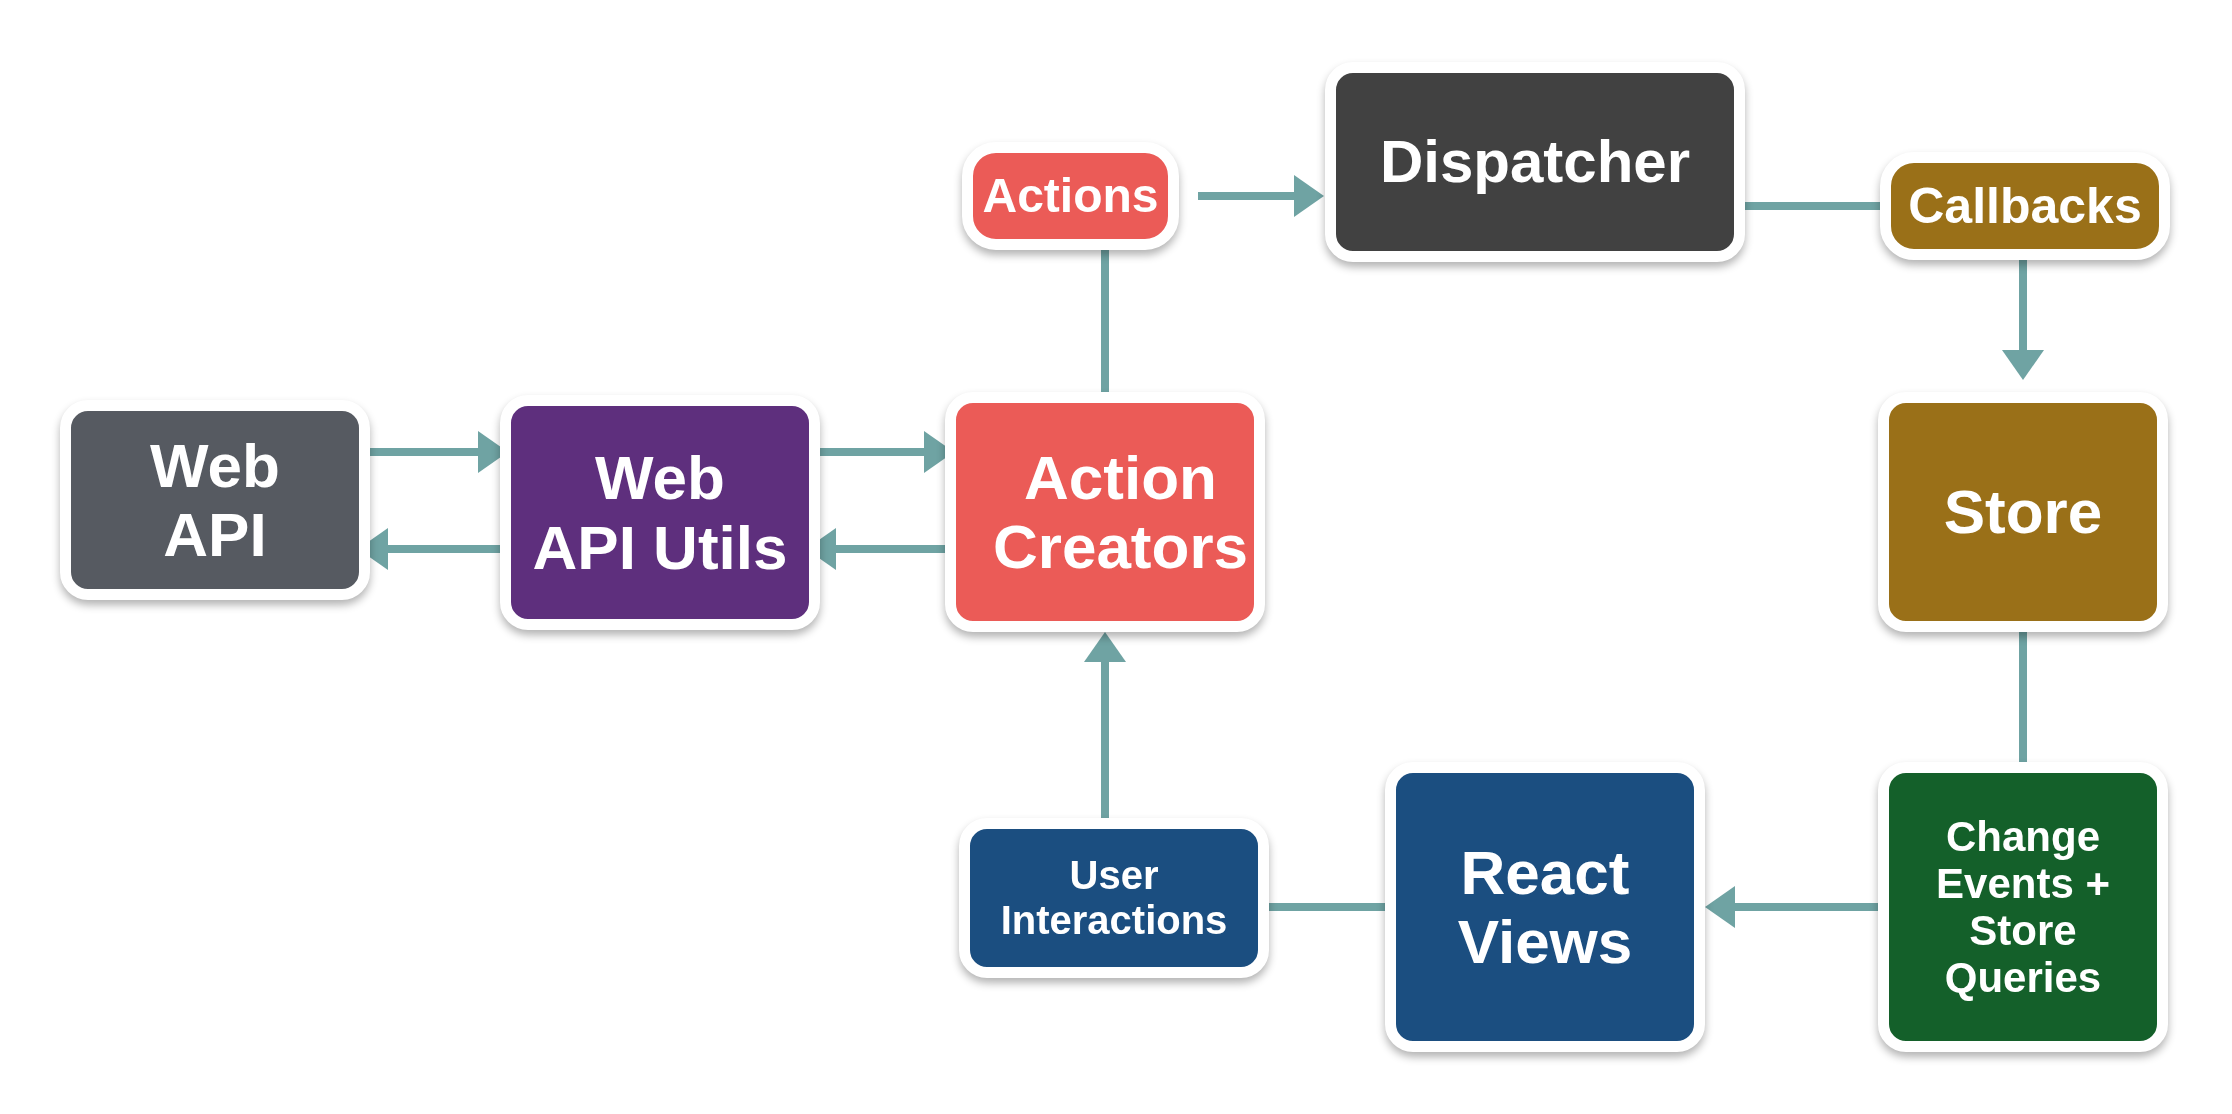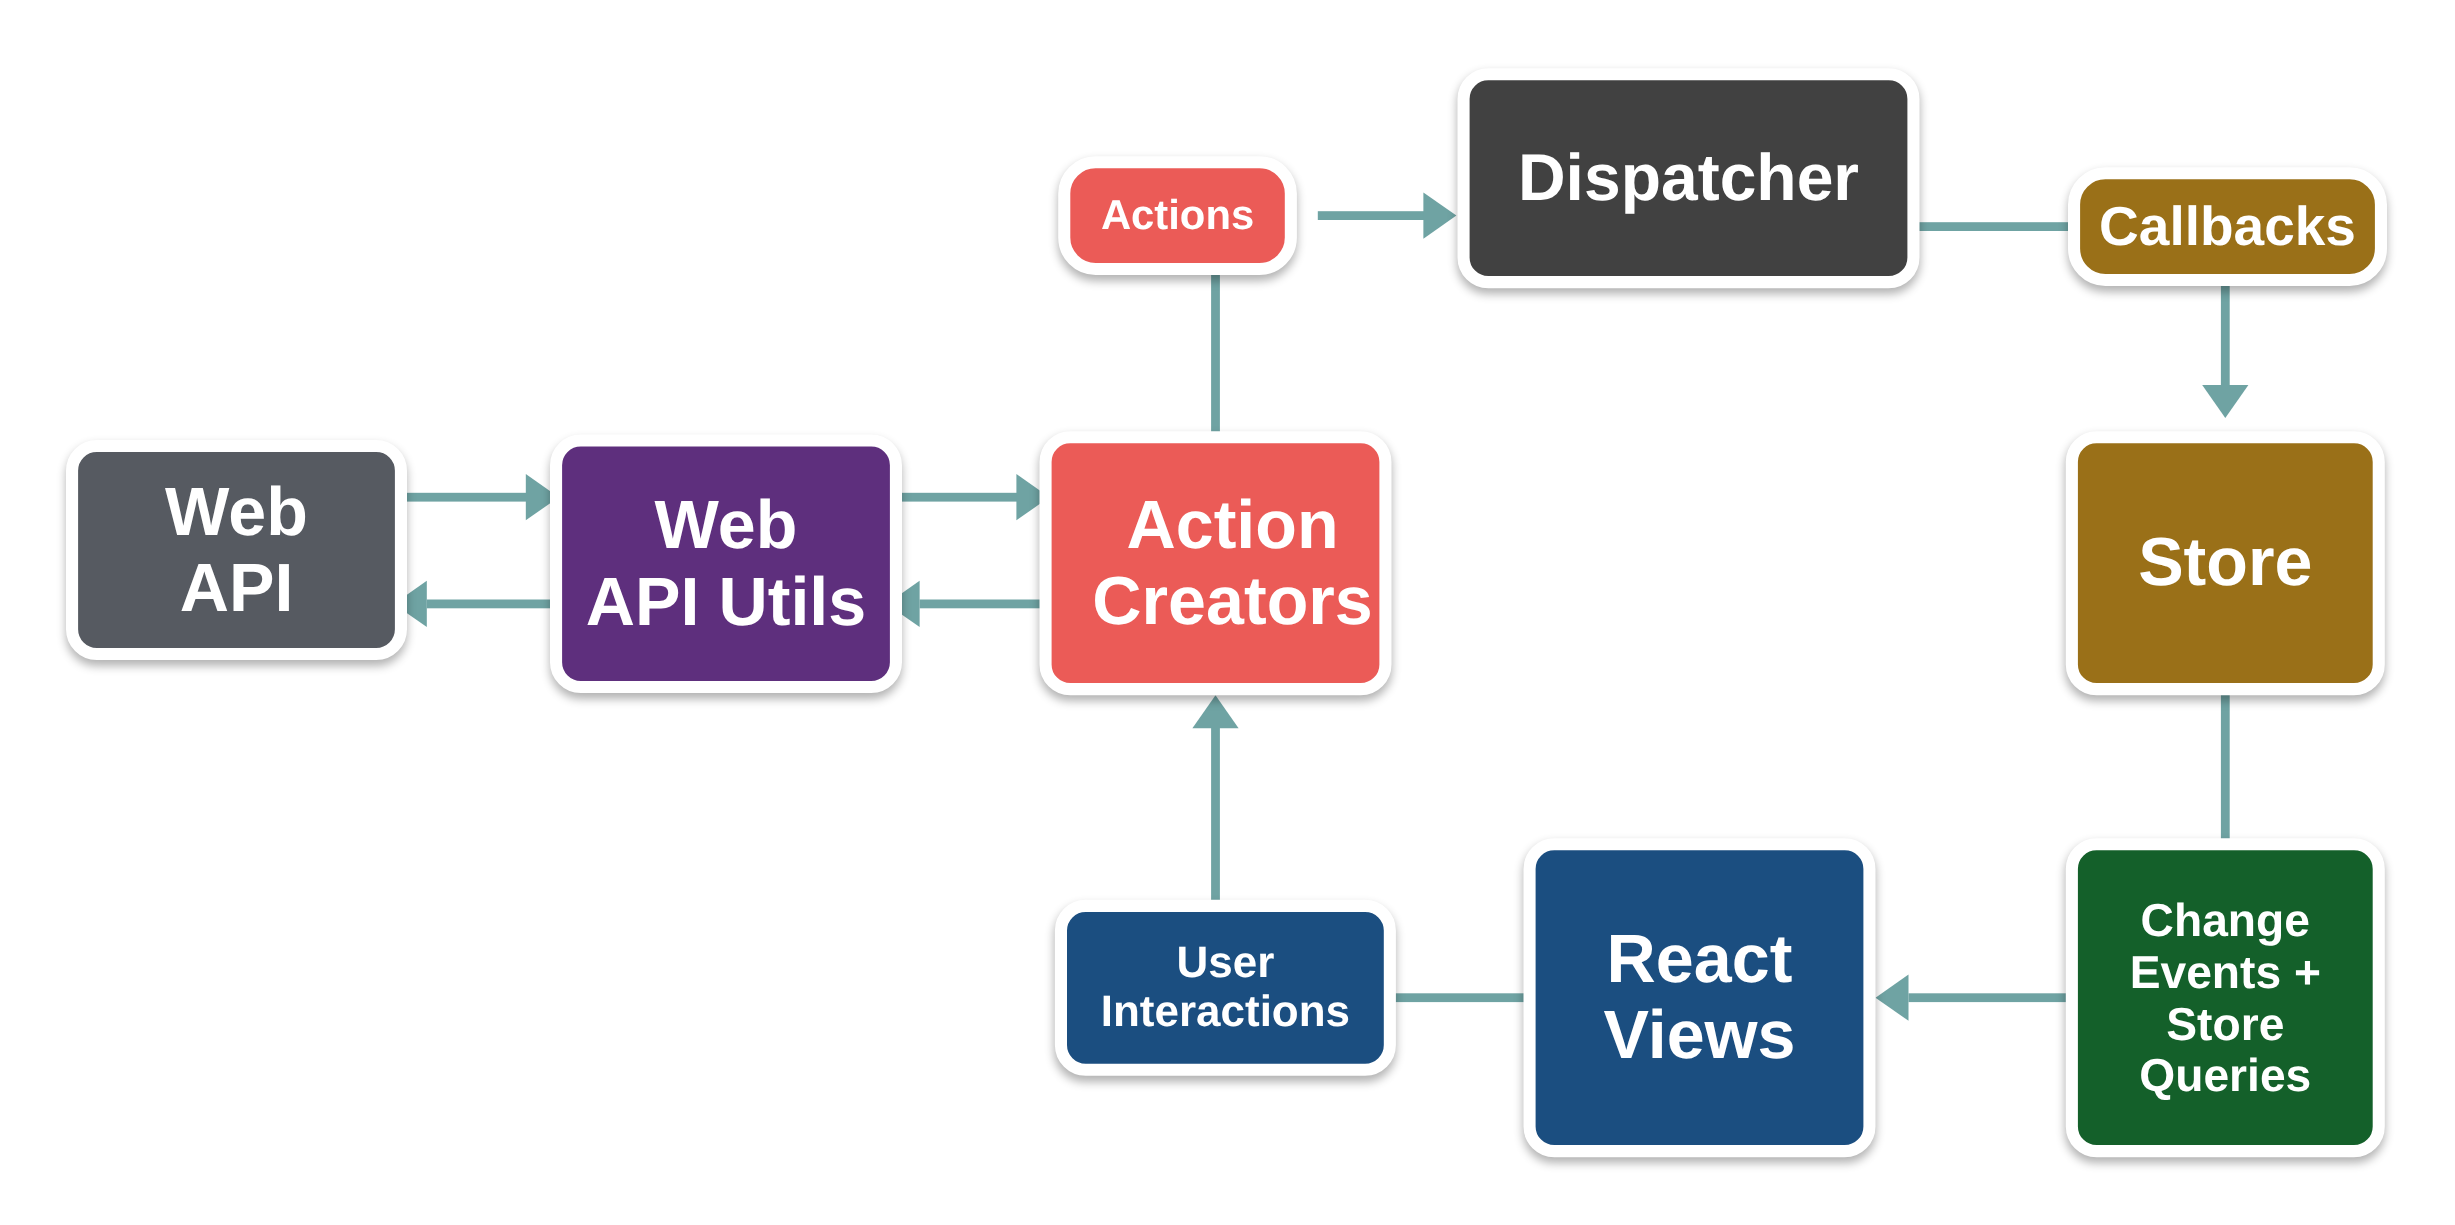"Actions" div.node { font-size: 38px -> 48px }
